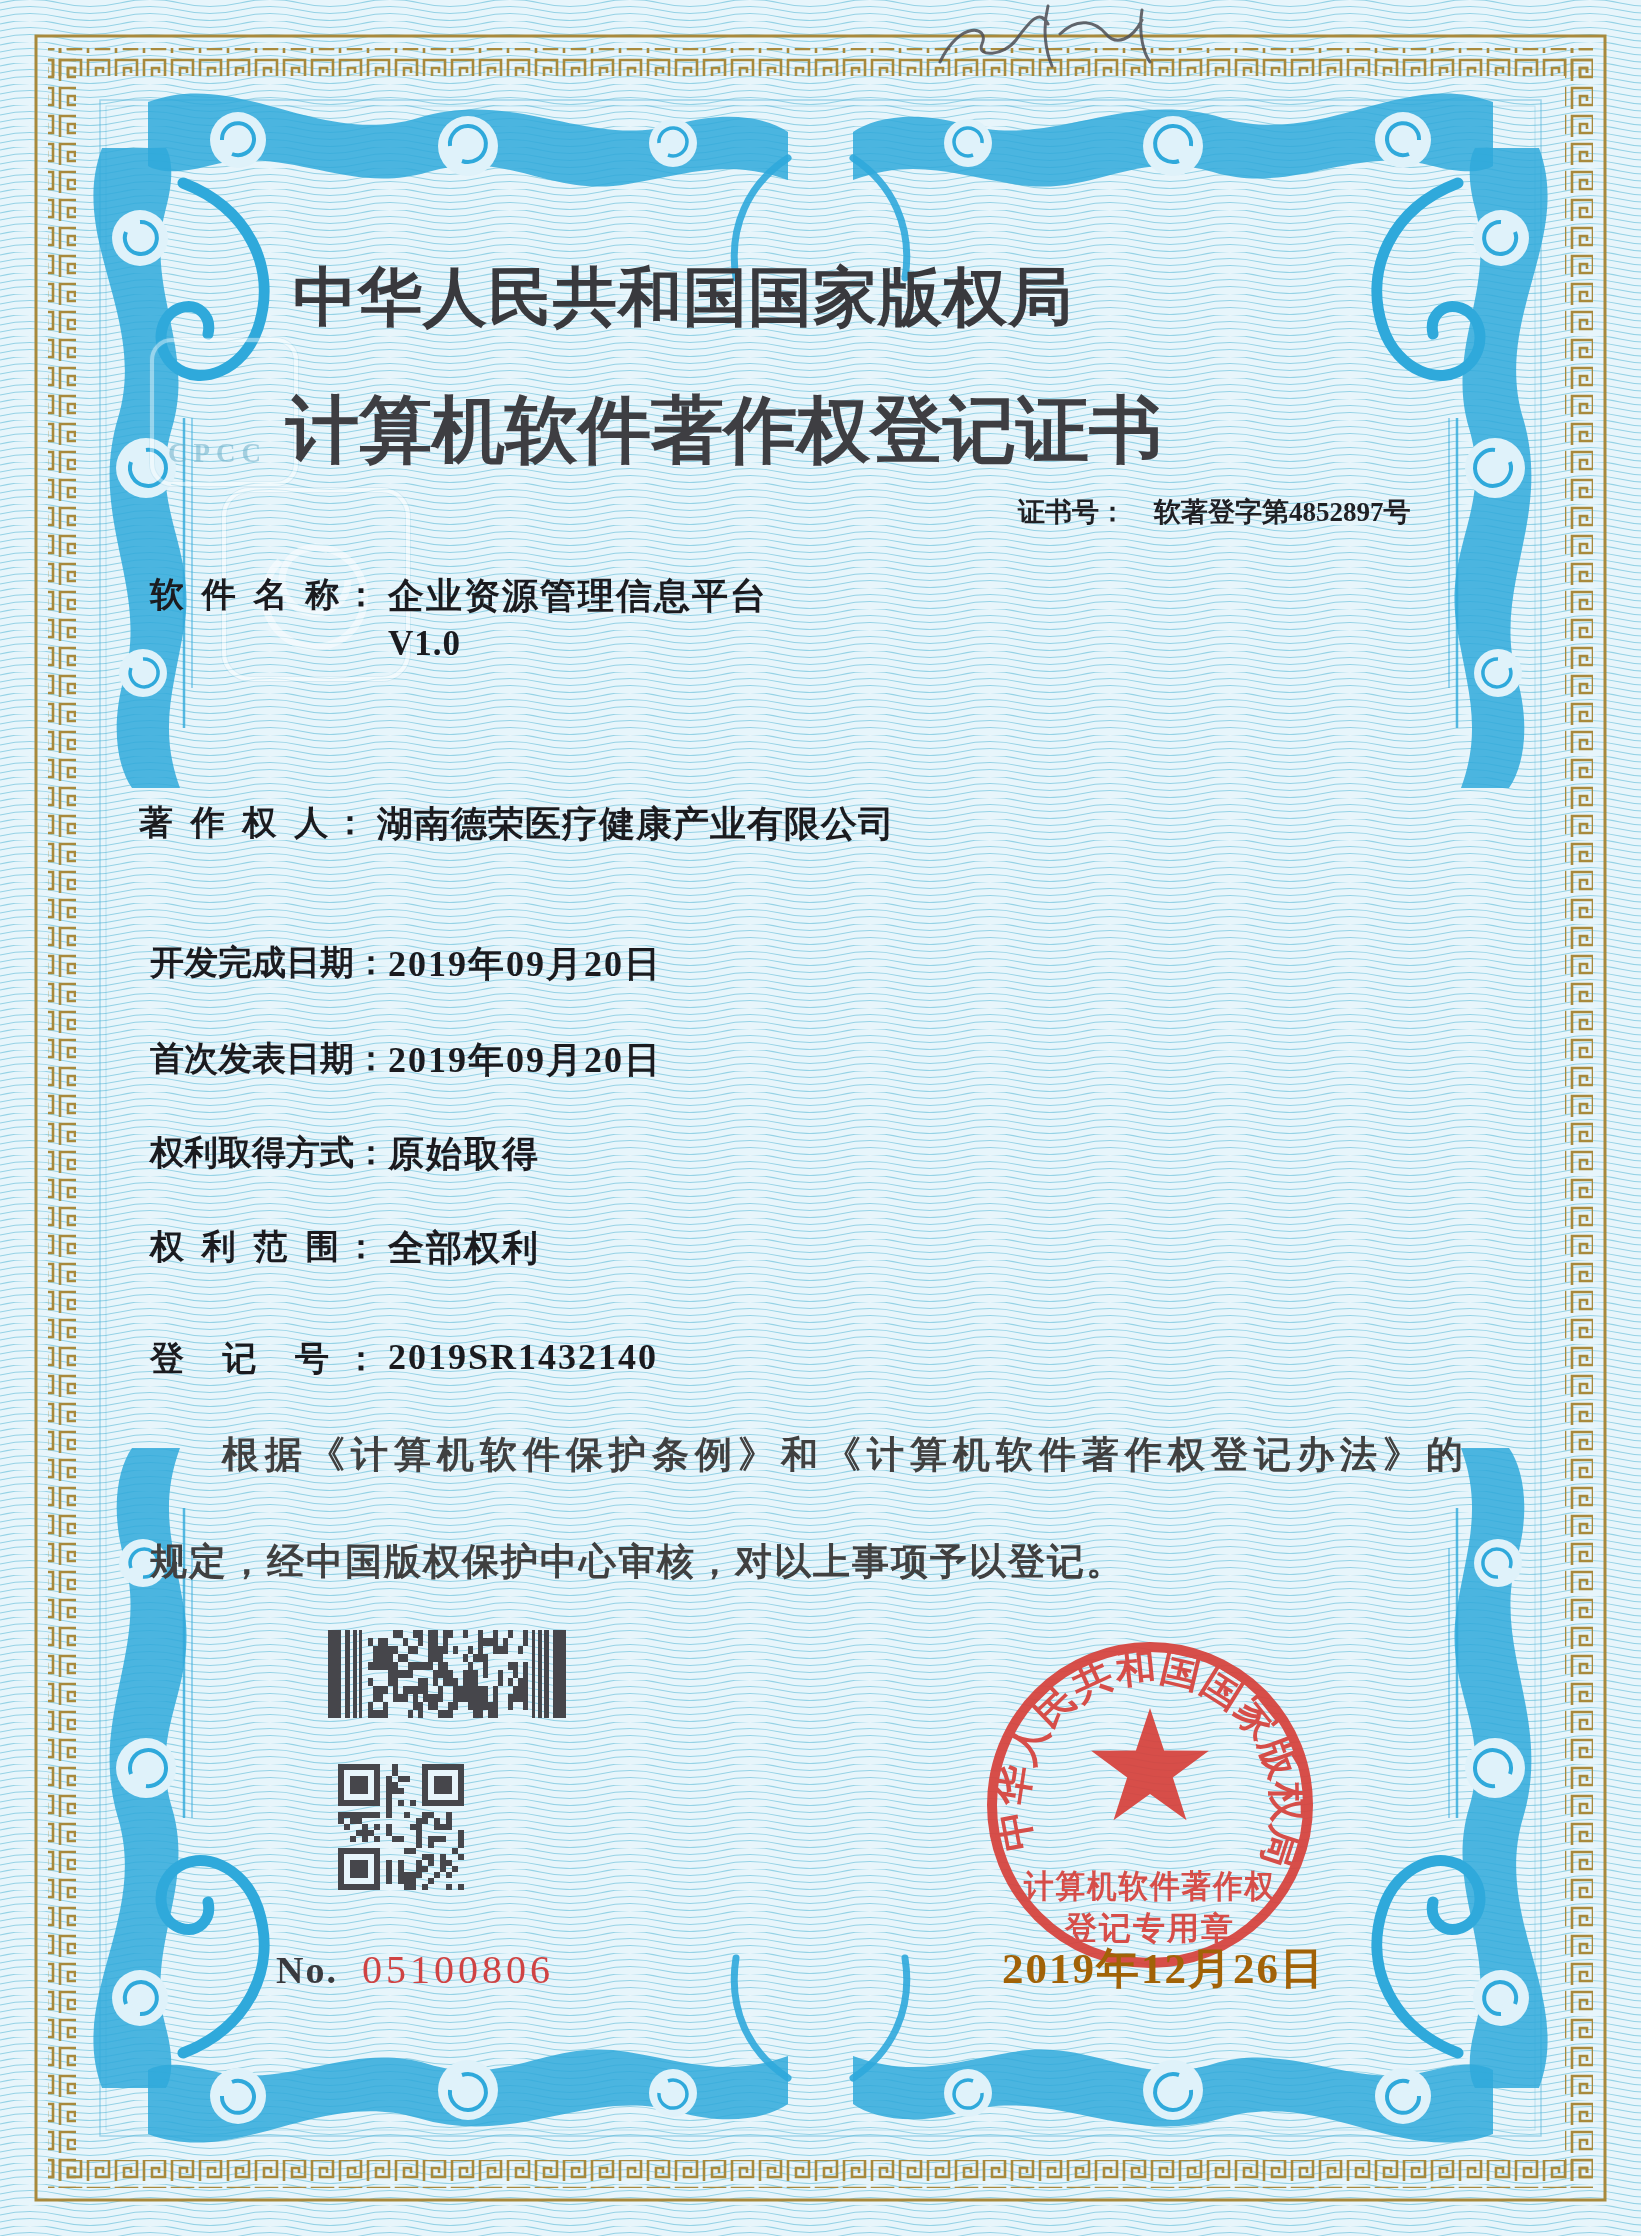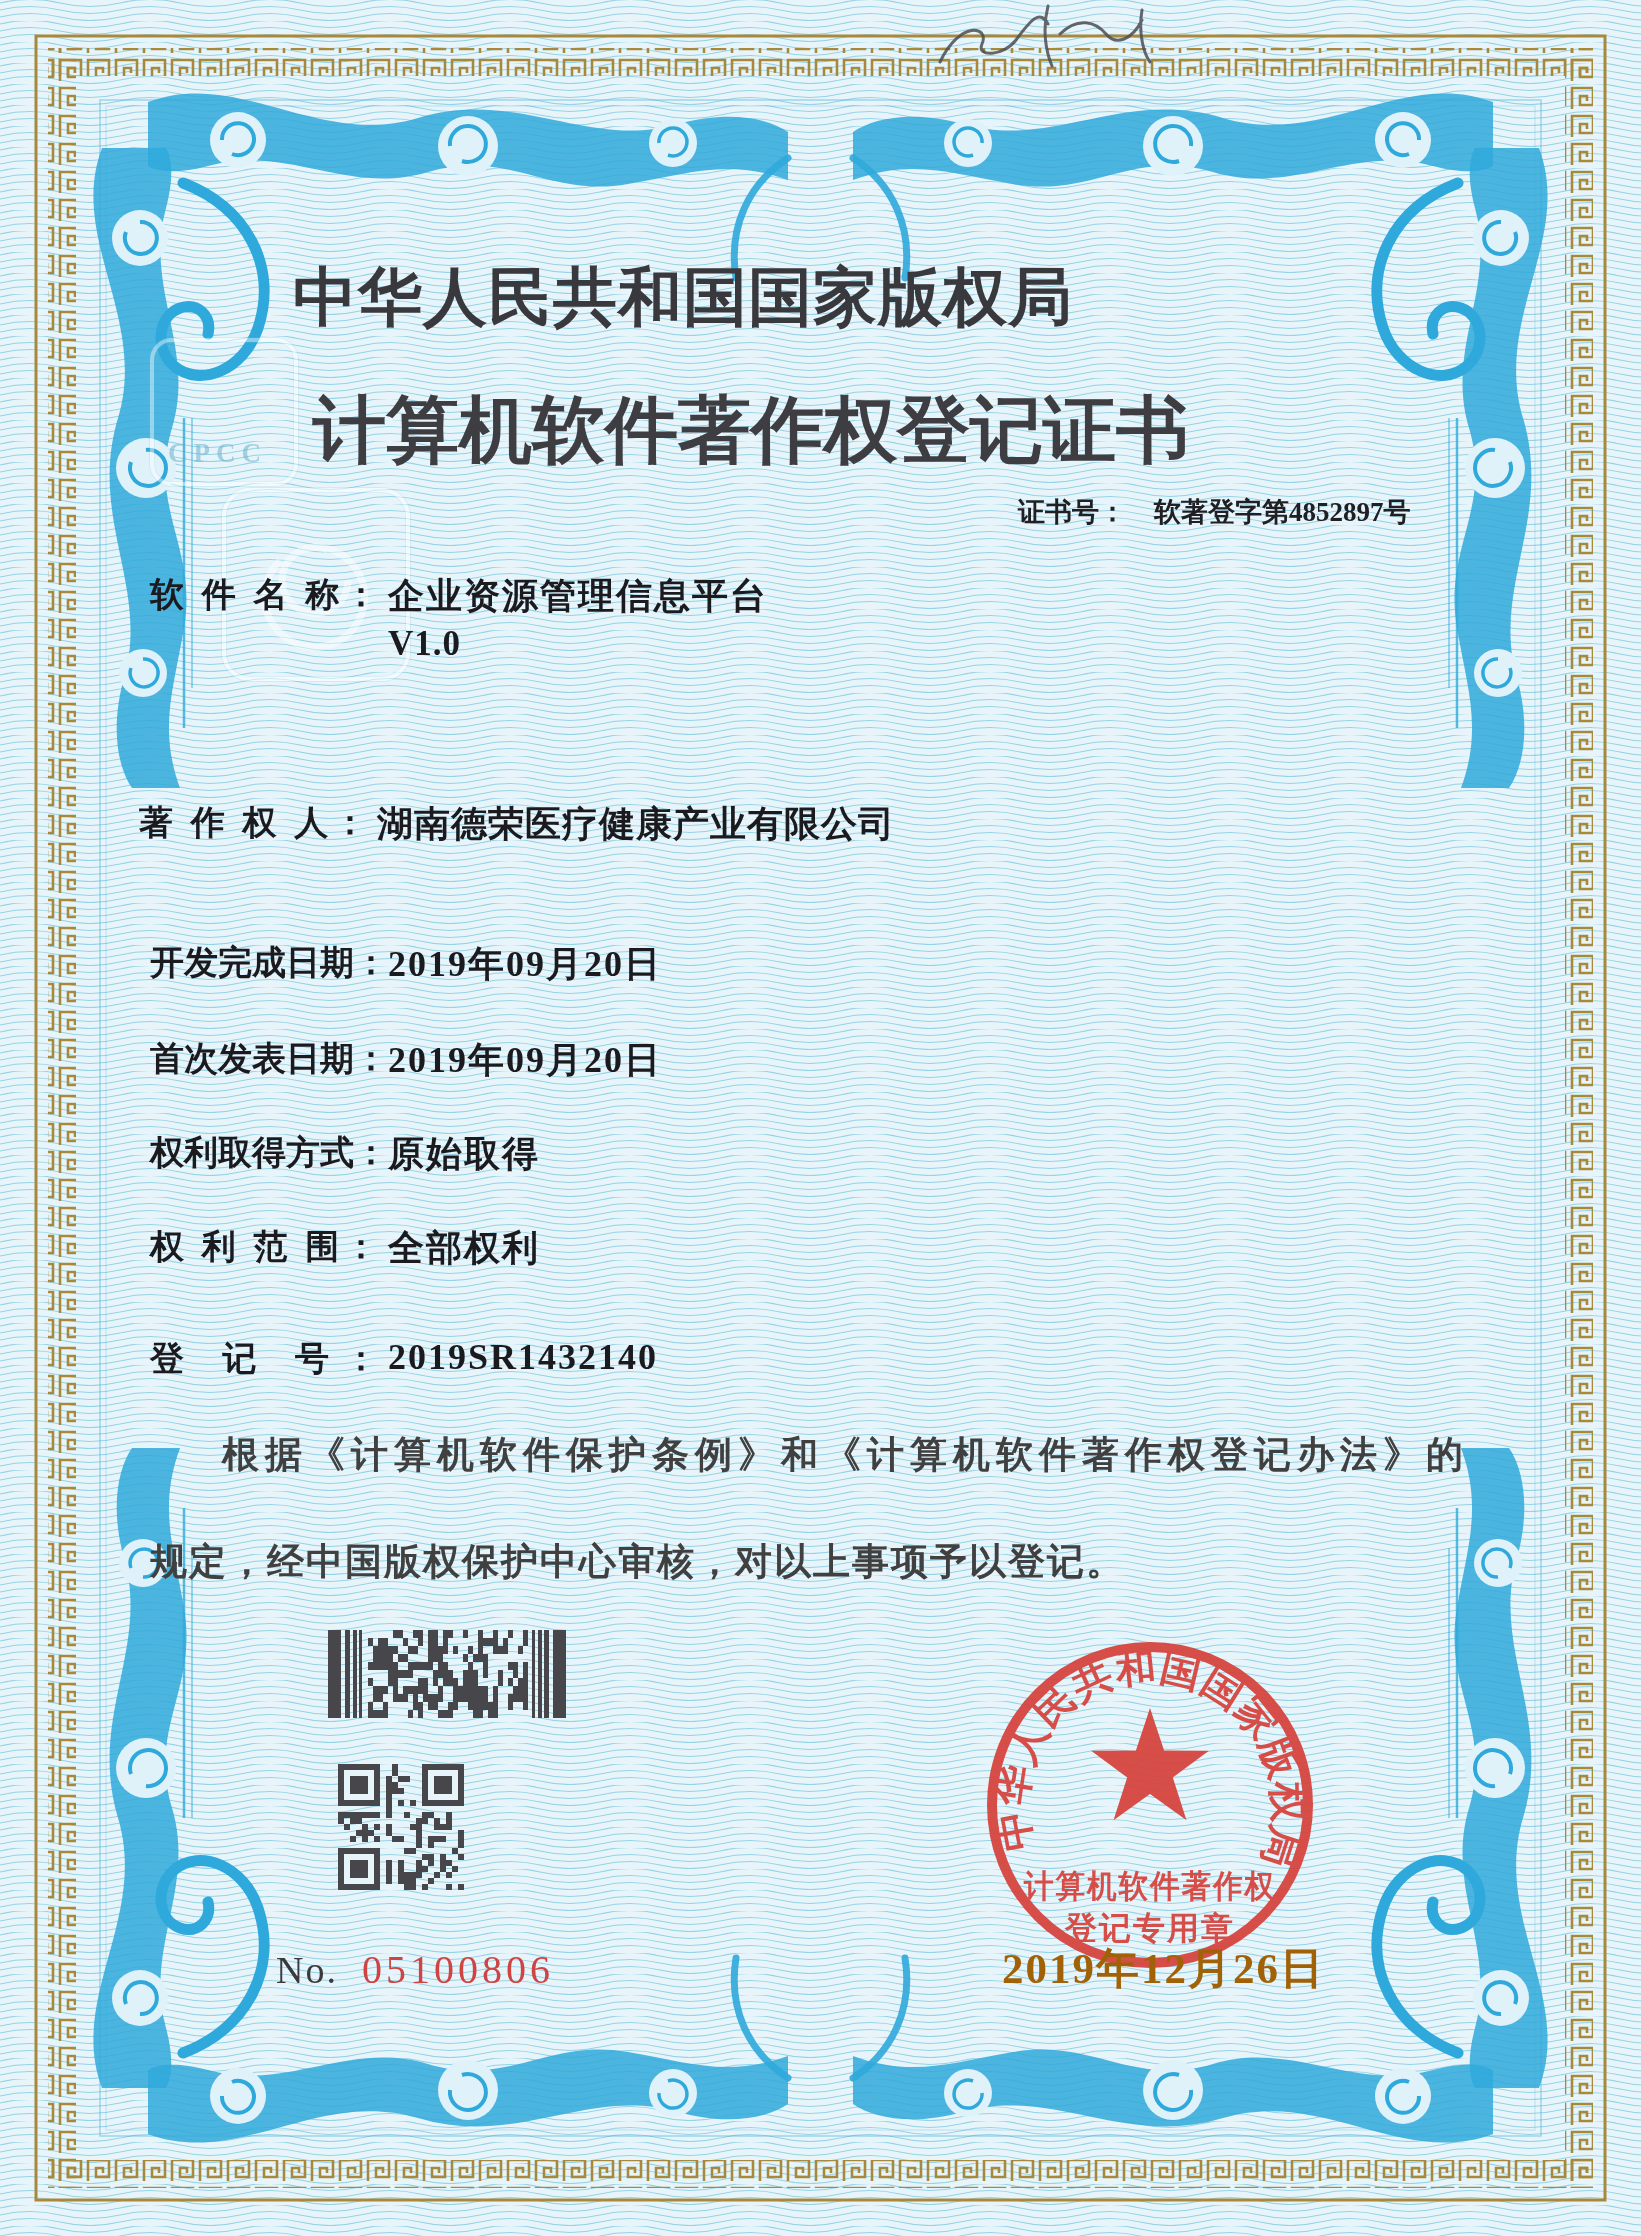"计算机软件著作权登记证书" div.abs { margin-left: 27px -> none }
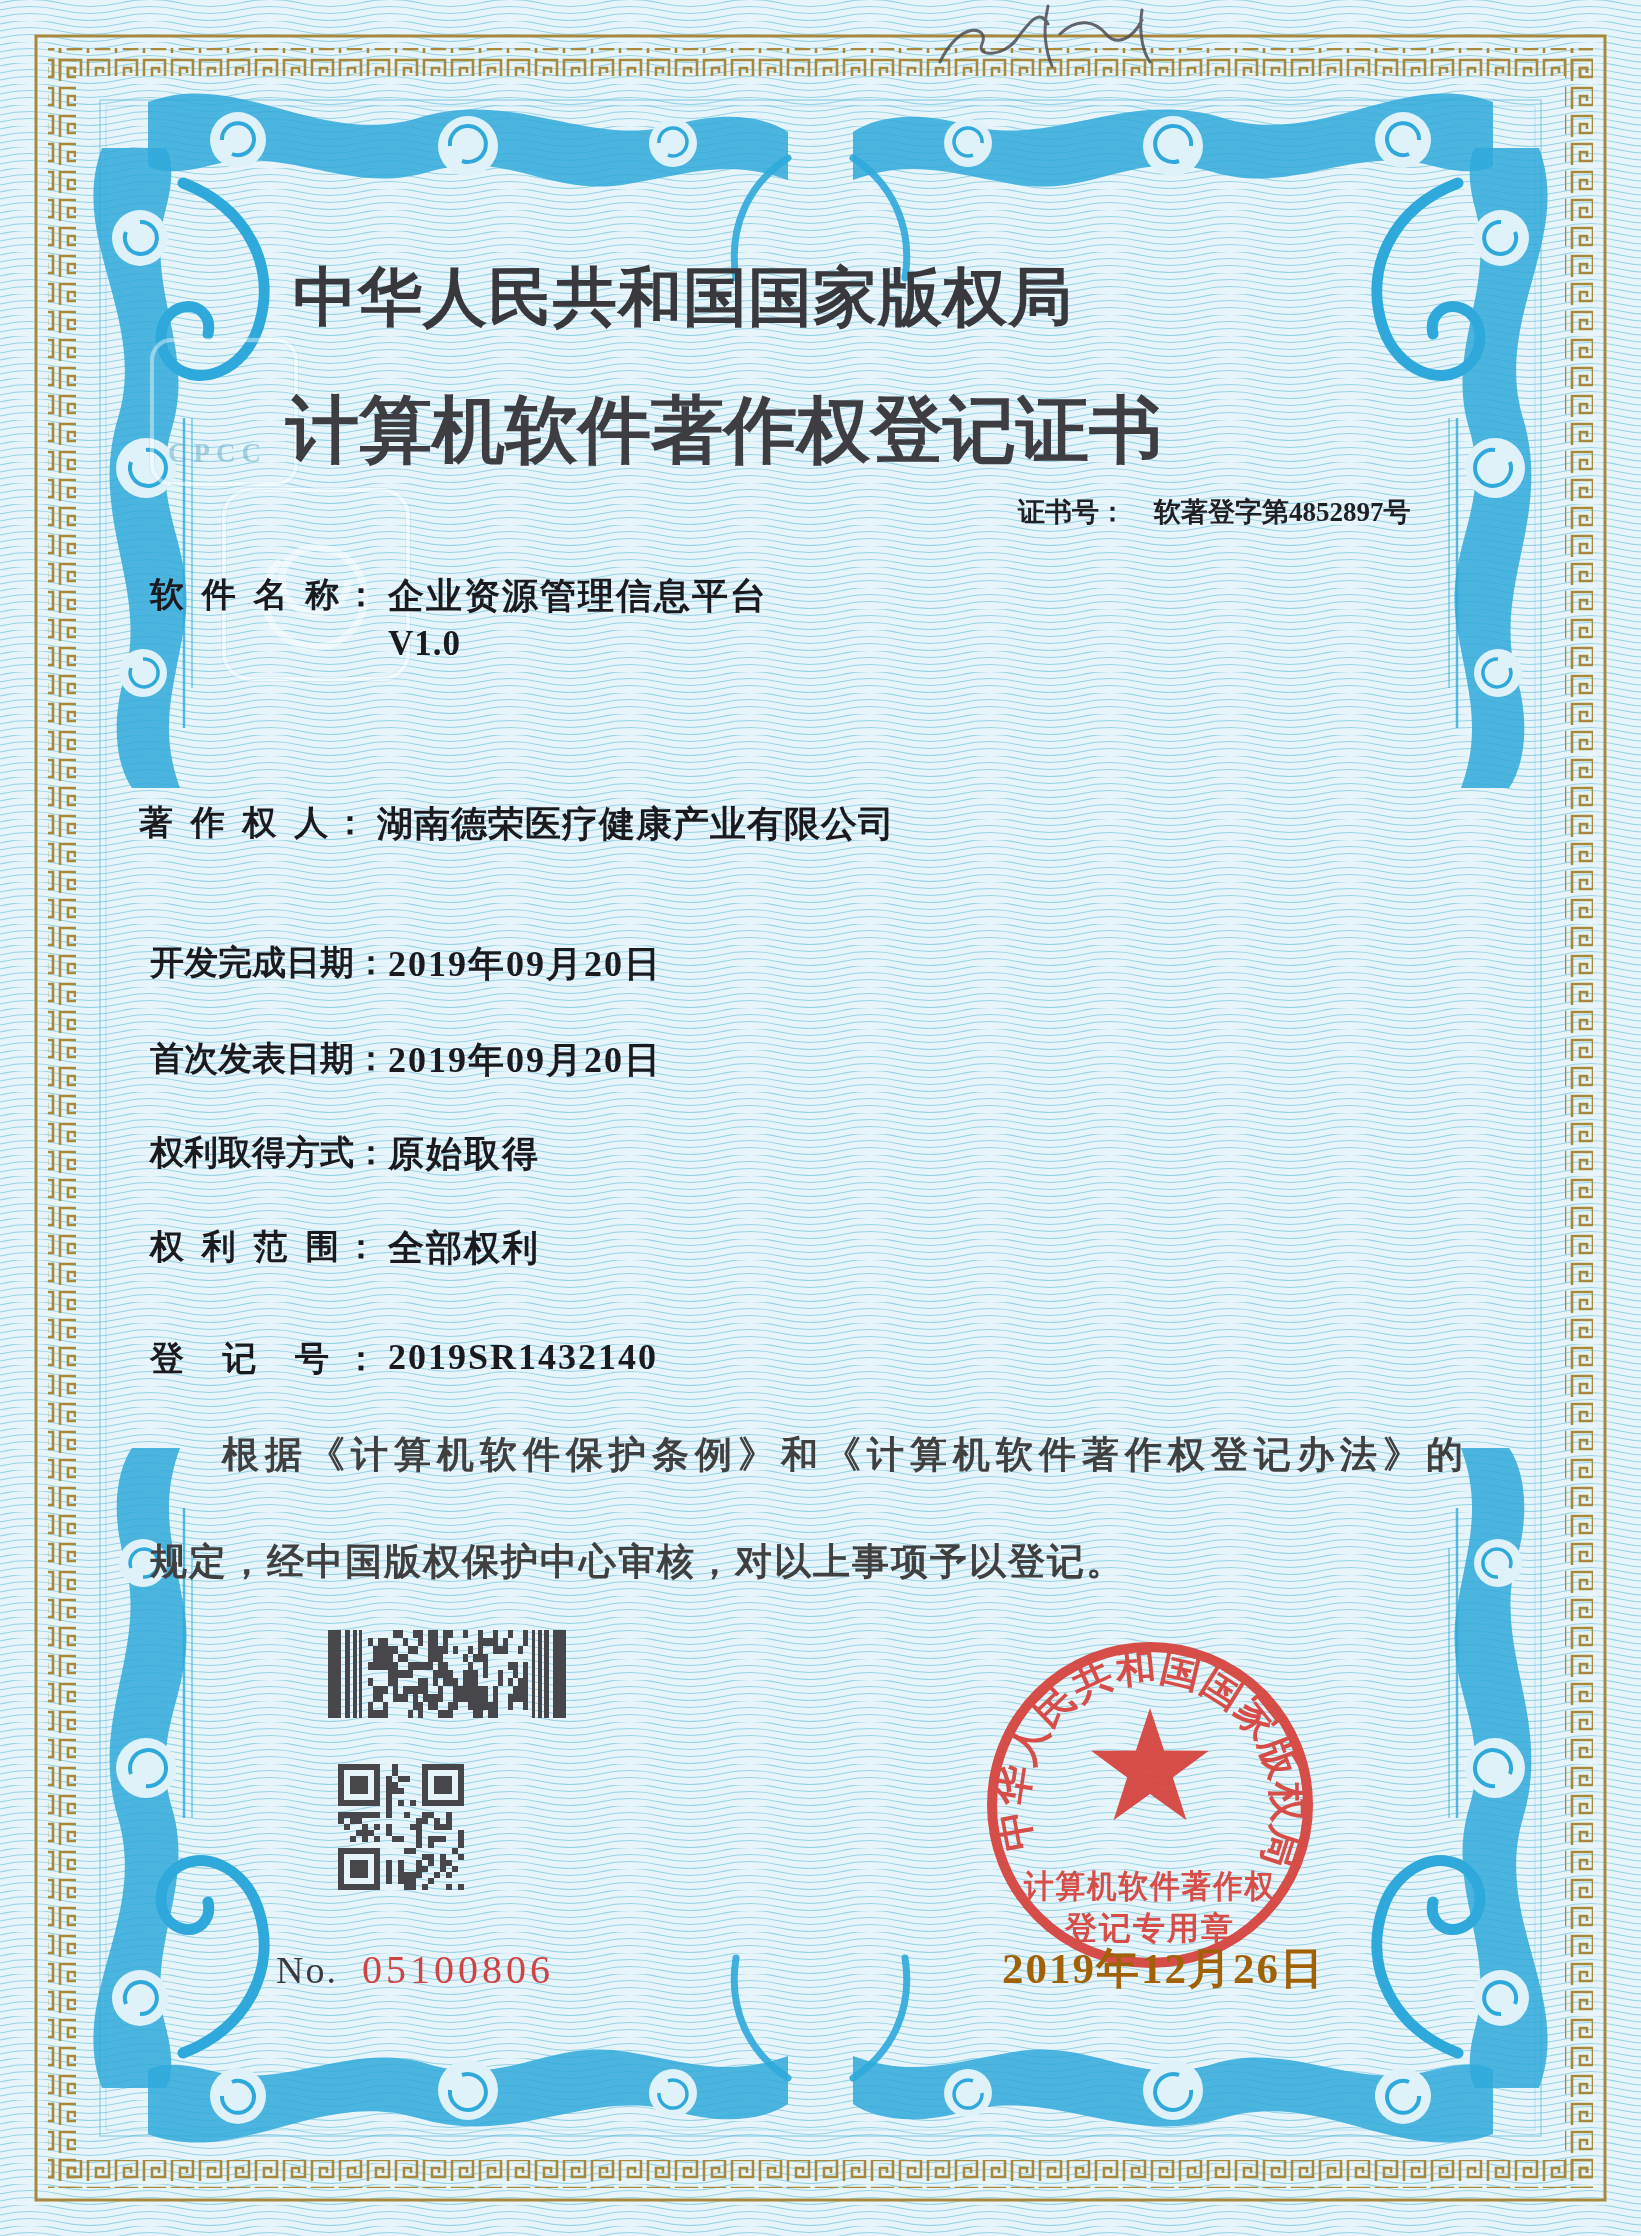"No." div.abs { font-weight: none -> bold }
